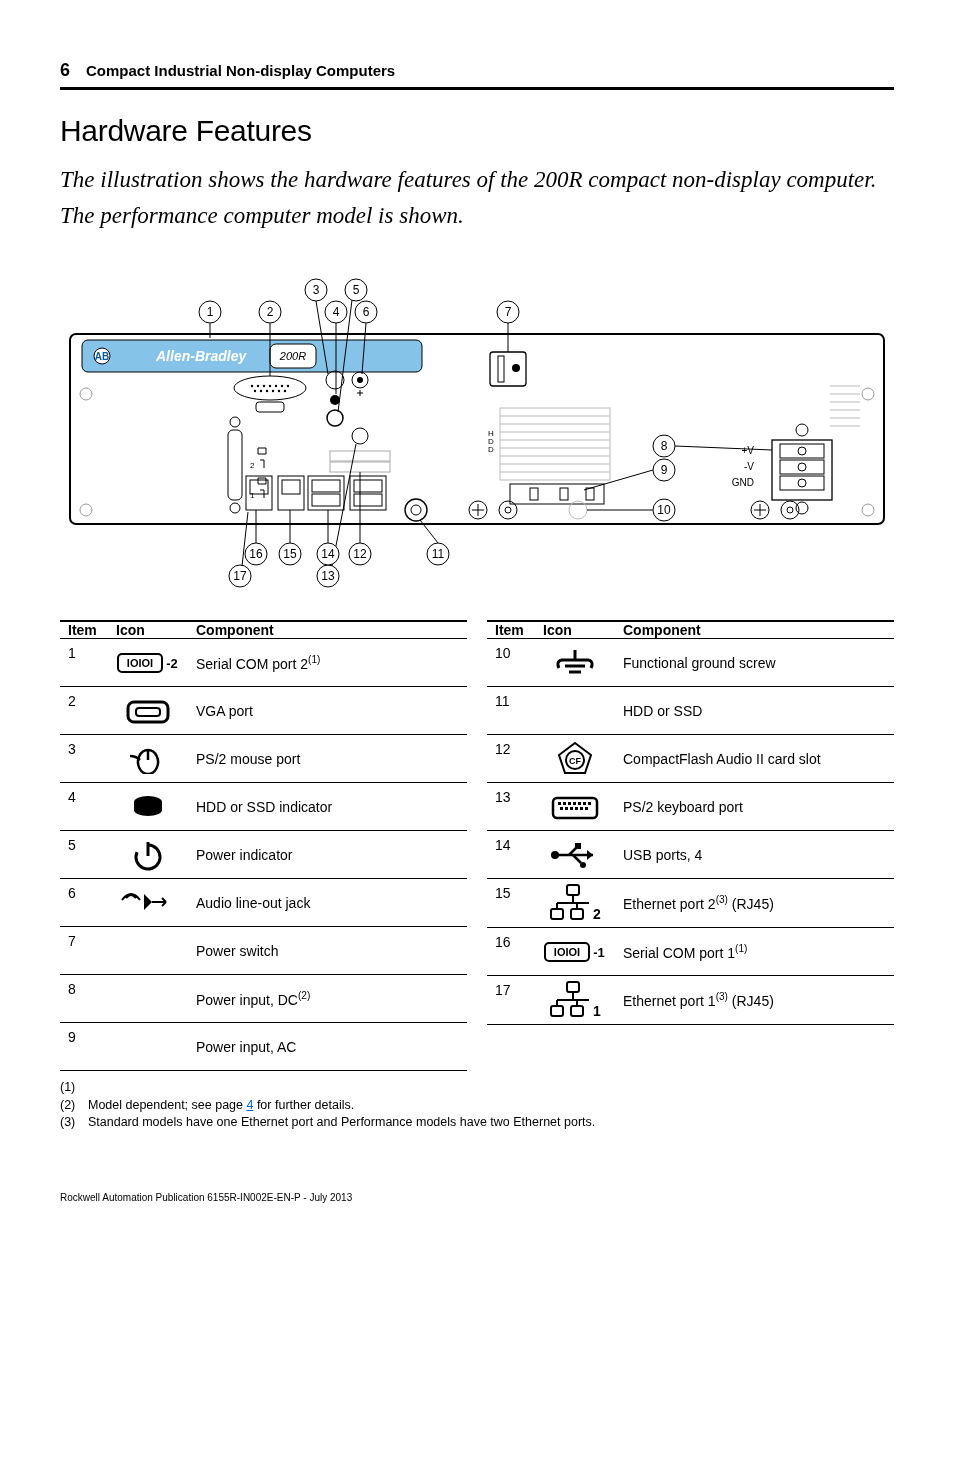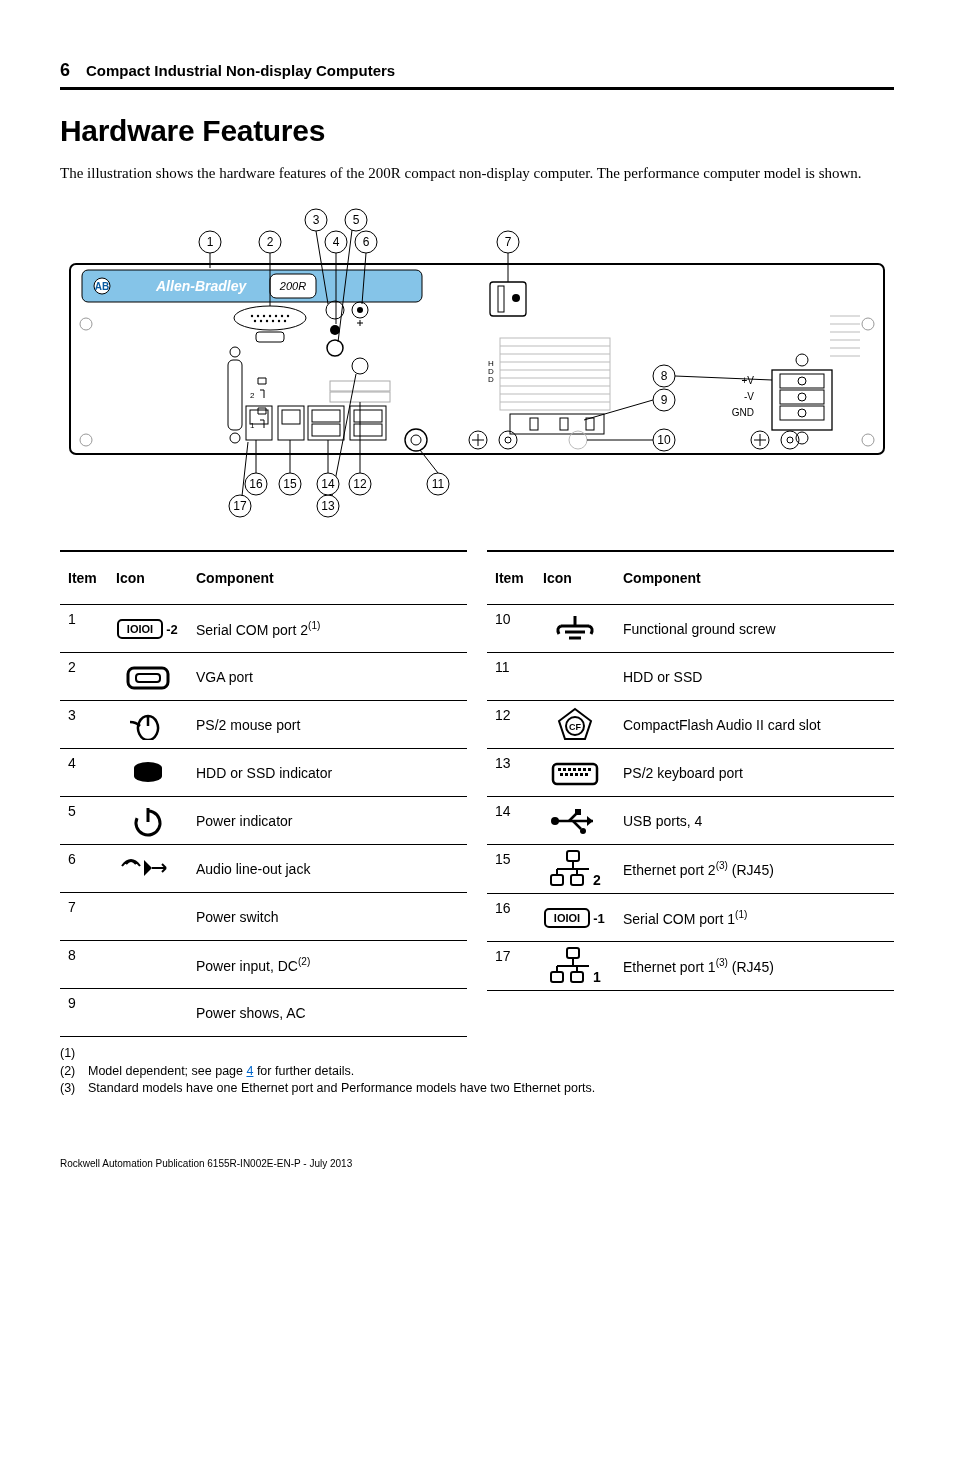"Hardware Features" h1.section-title { font-weight: bold -> normal }
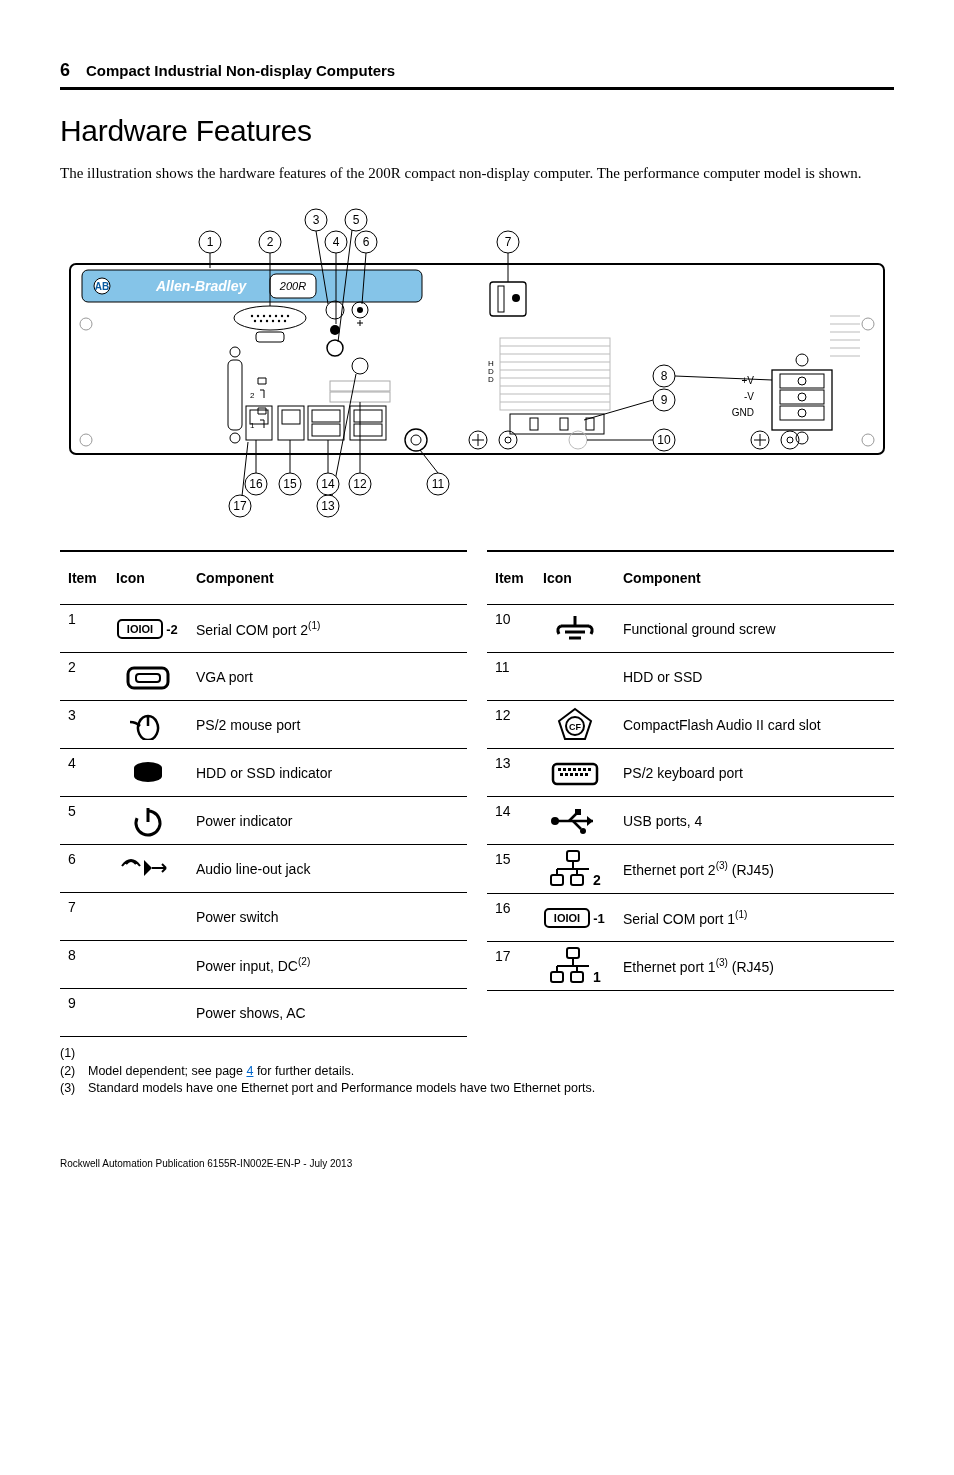"The illustration shows the hardware" .body-text { font-size: 15px -> 23px; font-style: none -> italic; margin-bottom: 11px -> 33px }
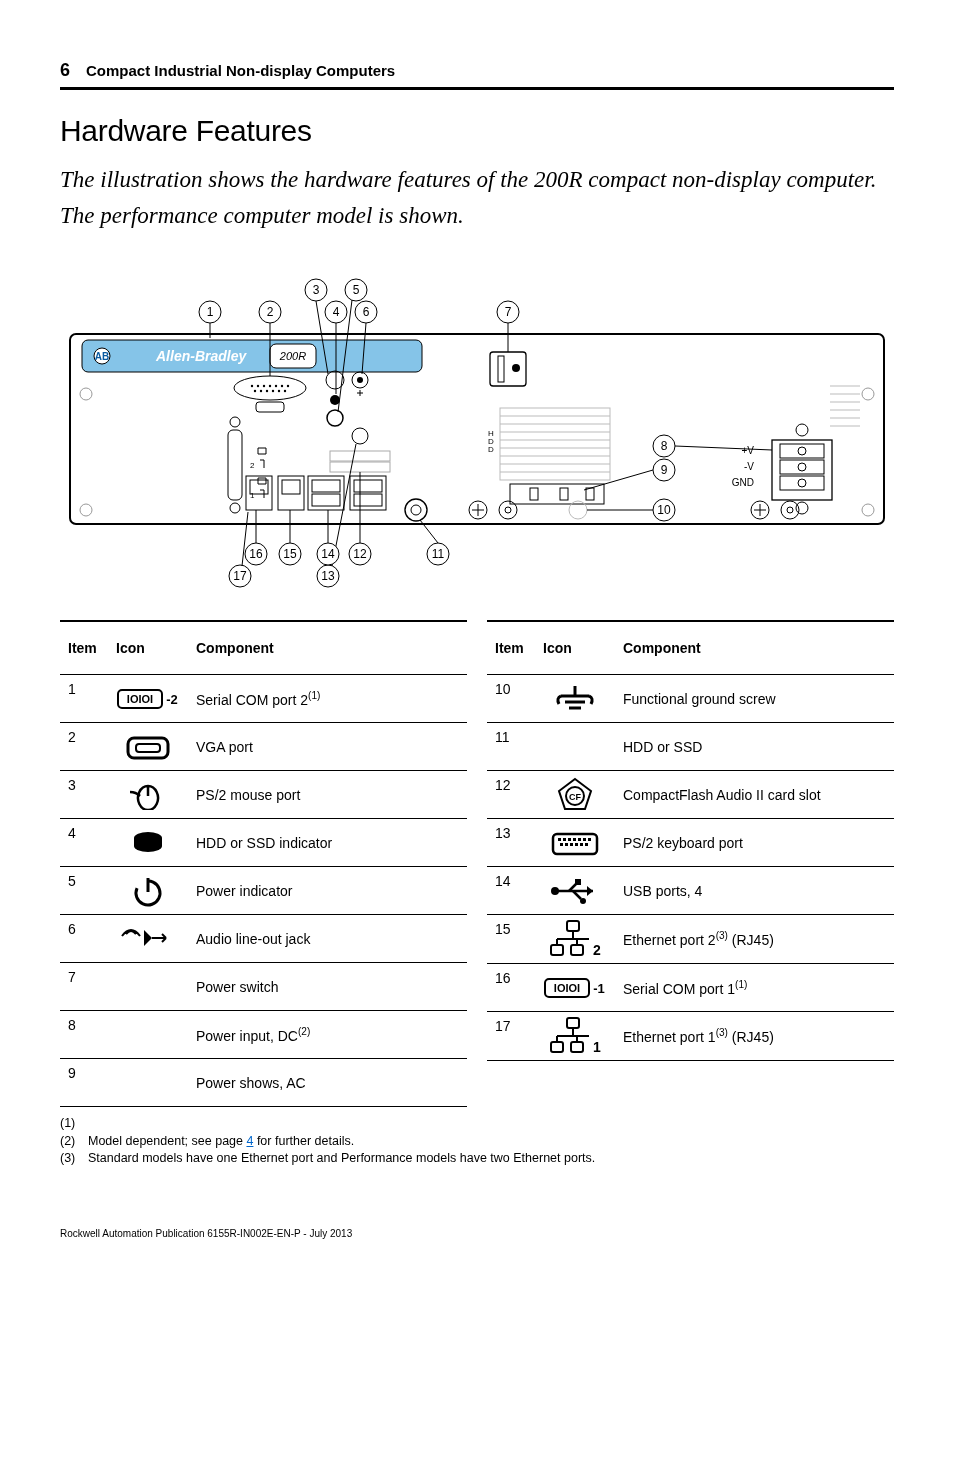"Item" table.components th { padding: 18px 8px -> 0 8px }
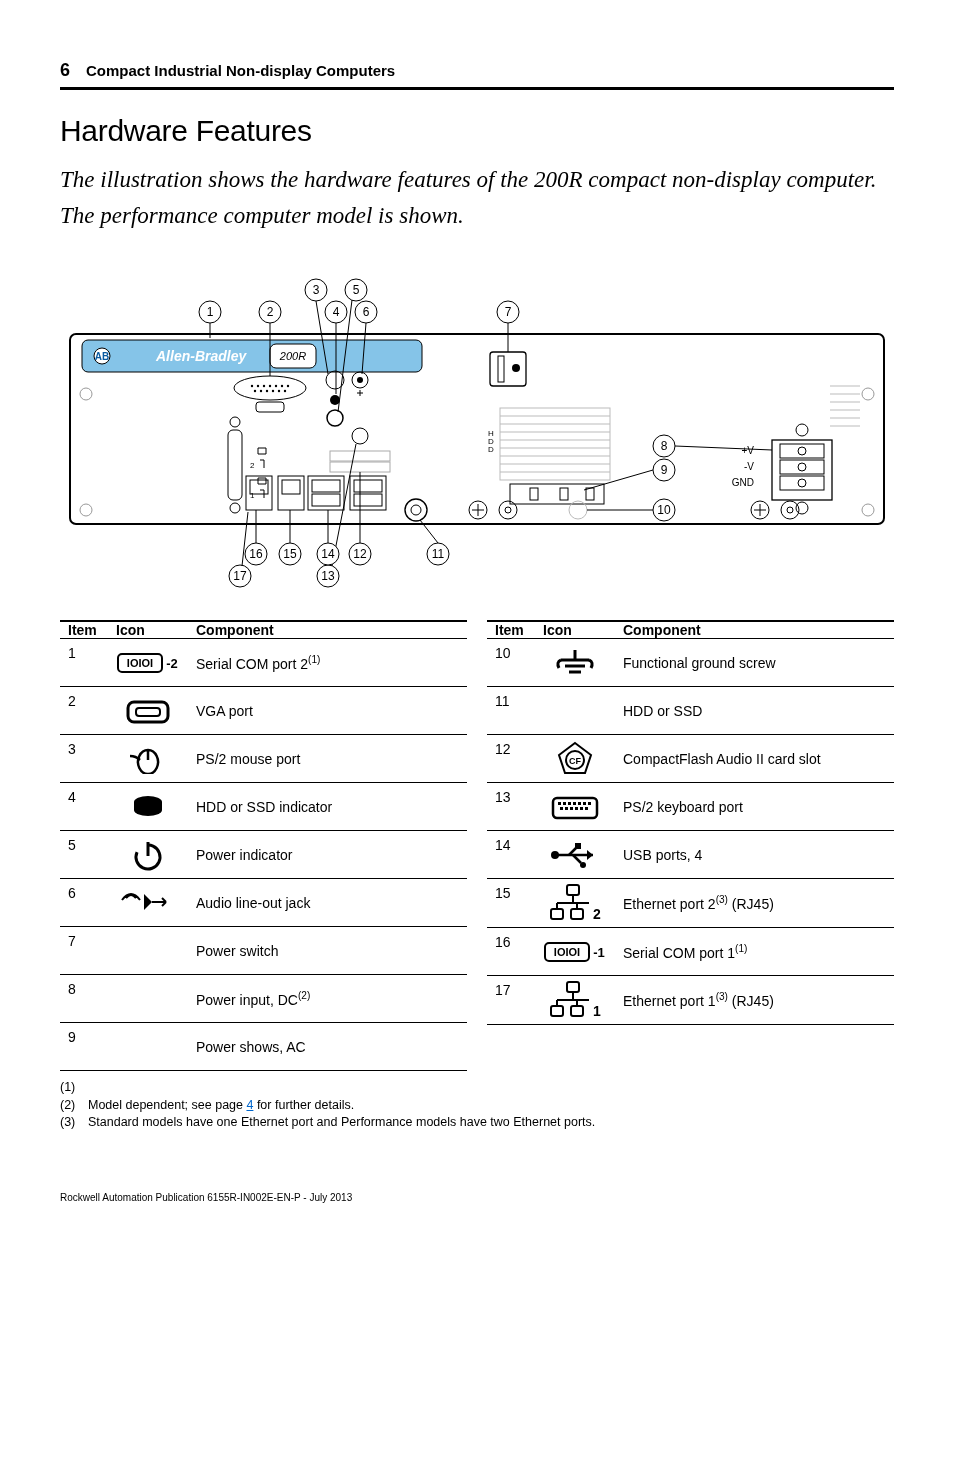"Power shows, AC" td { text: shows -> input }
